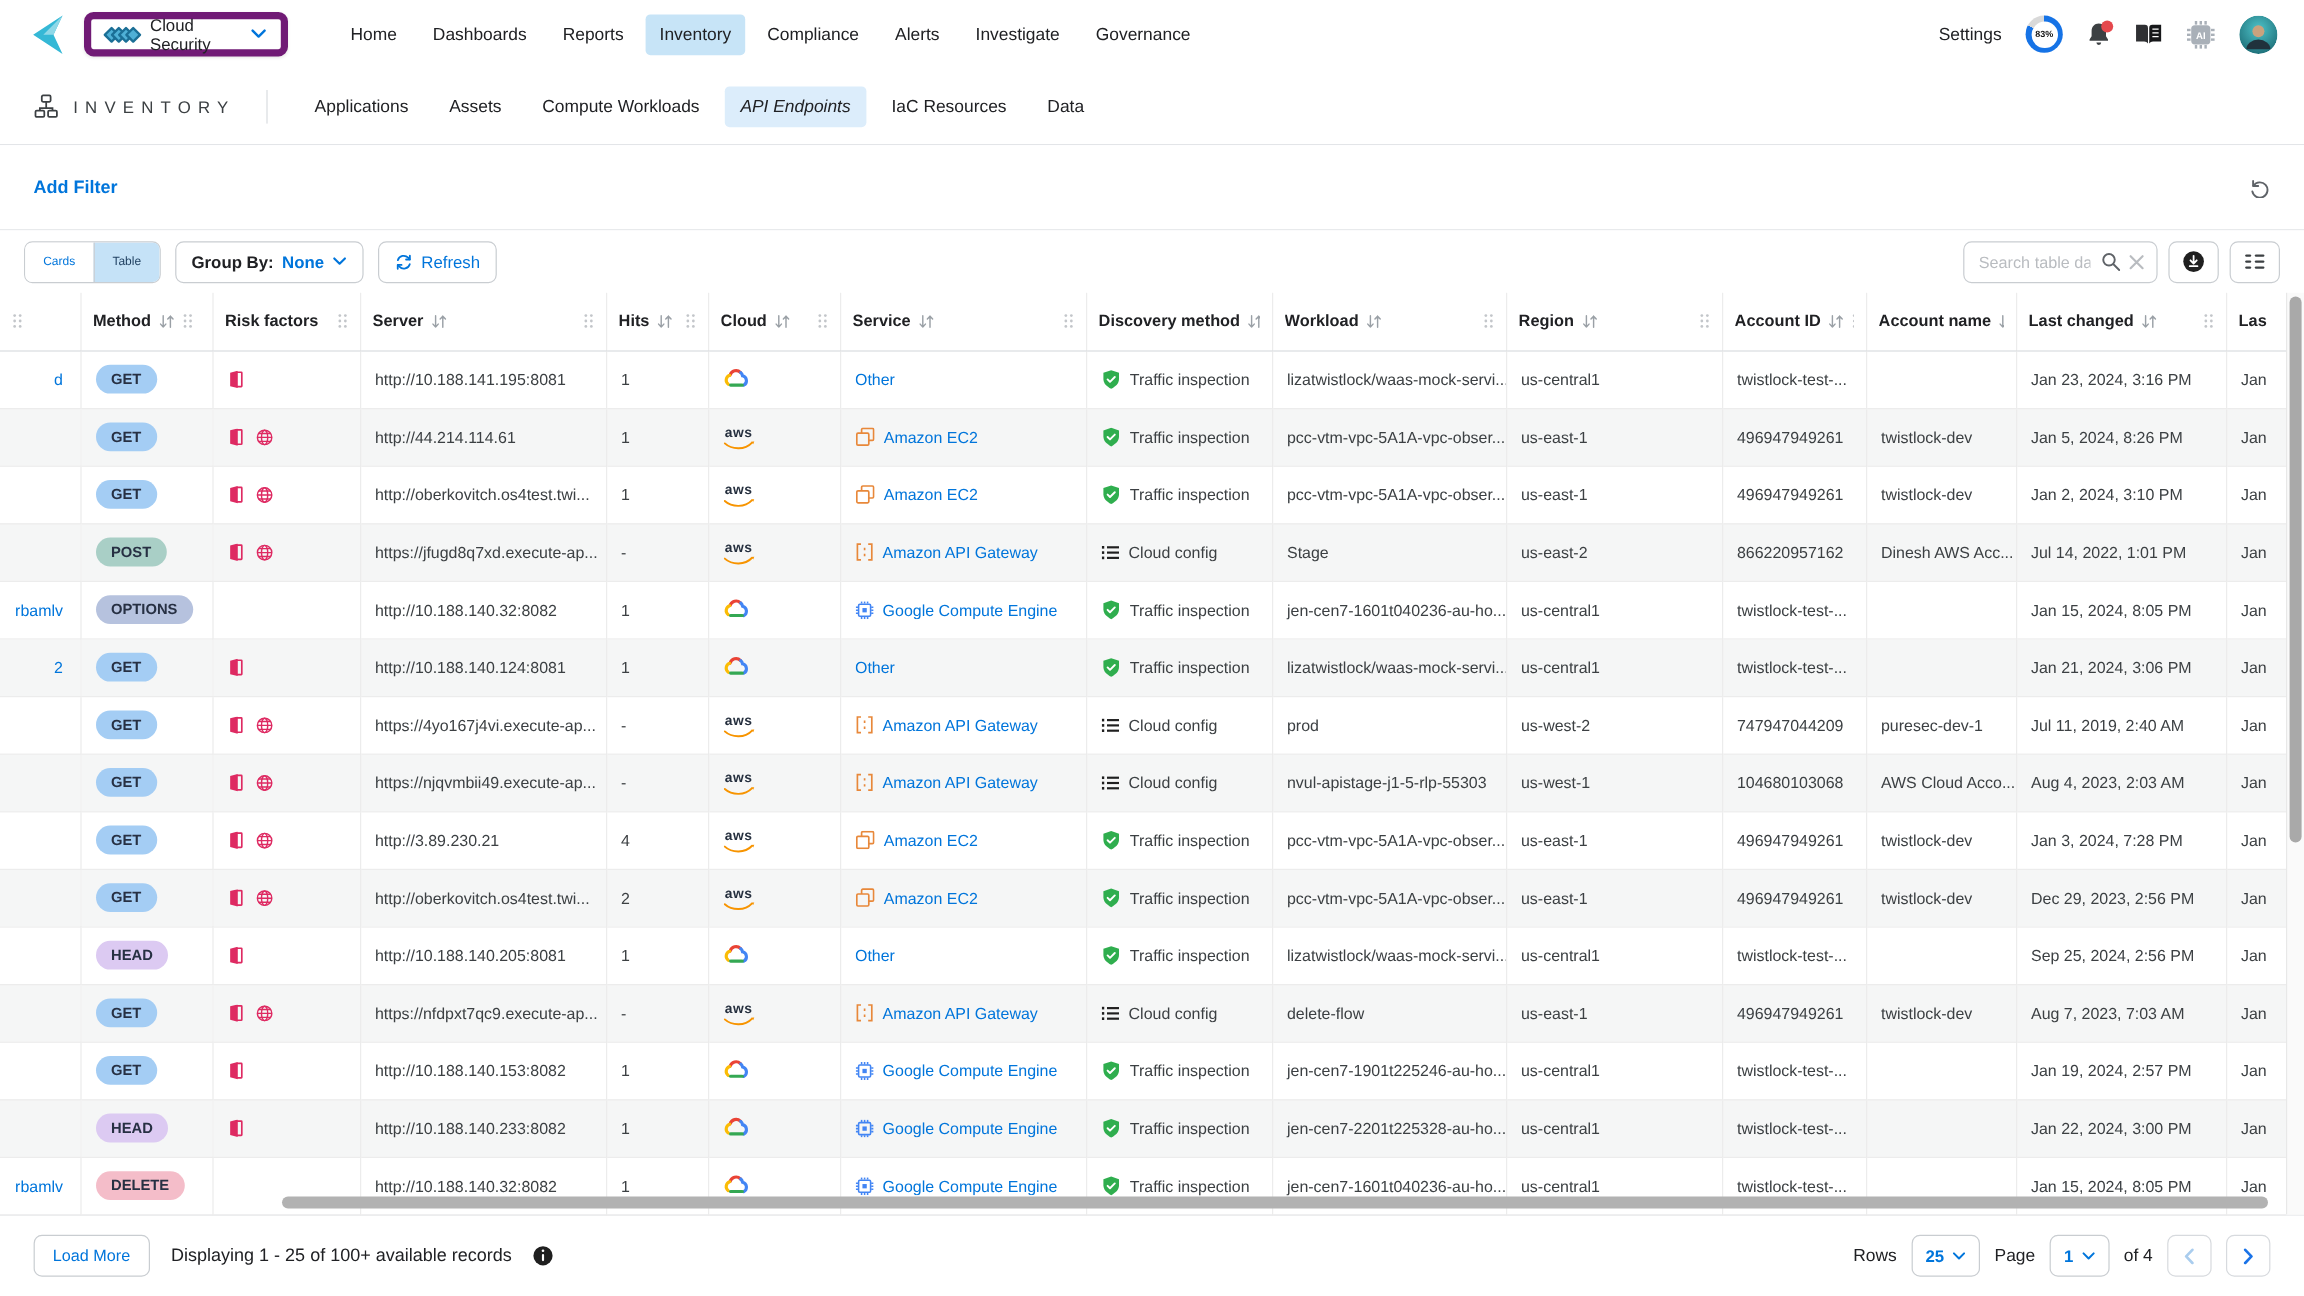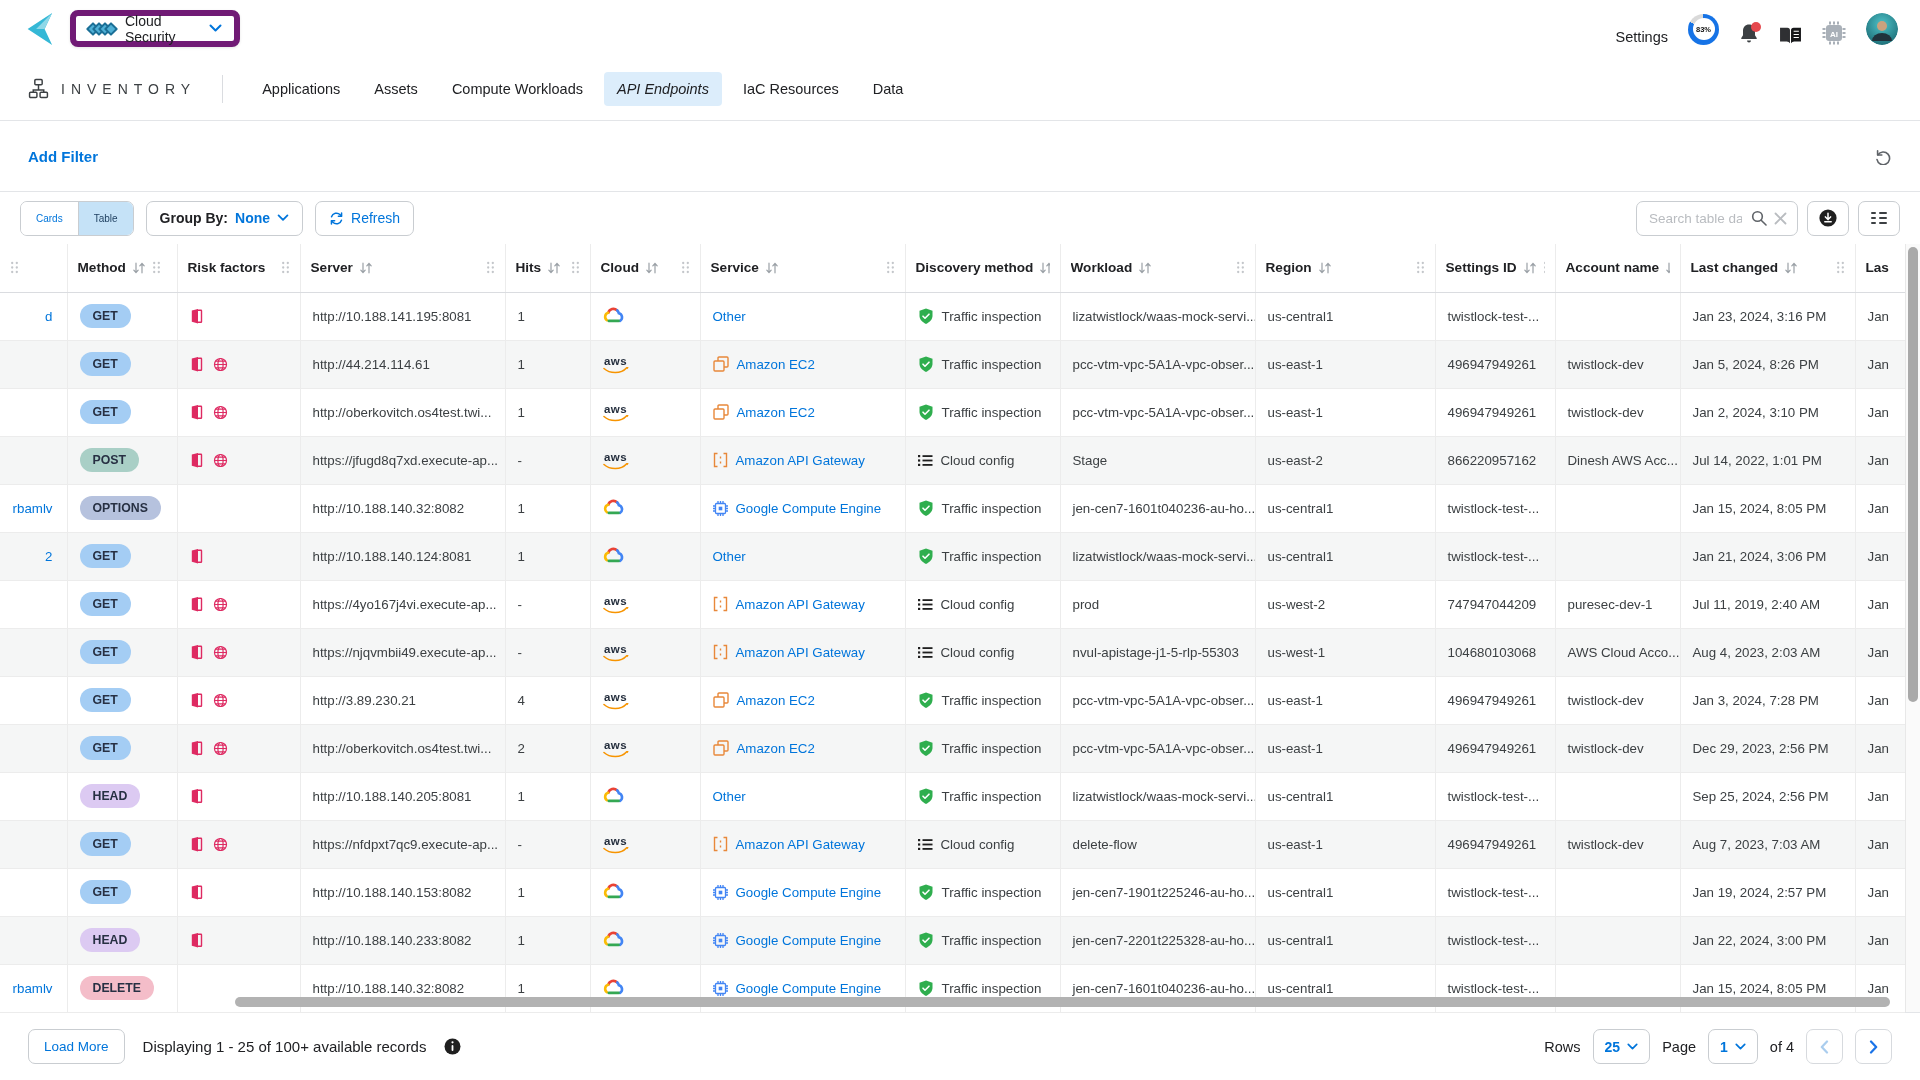"Home" nav.main-nav { html: none -> <nav> <div>Home</div> <div>Dashboards</div> <div>Reports</div> <div>Inventory</div> <div>Compliance</div> <div>Alerts</div> <div>Investigate</div> <div>Governance</div> </nav> }
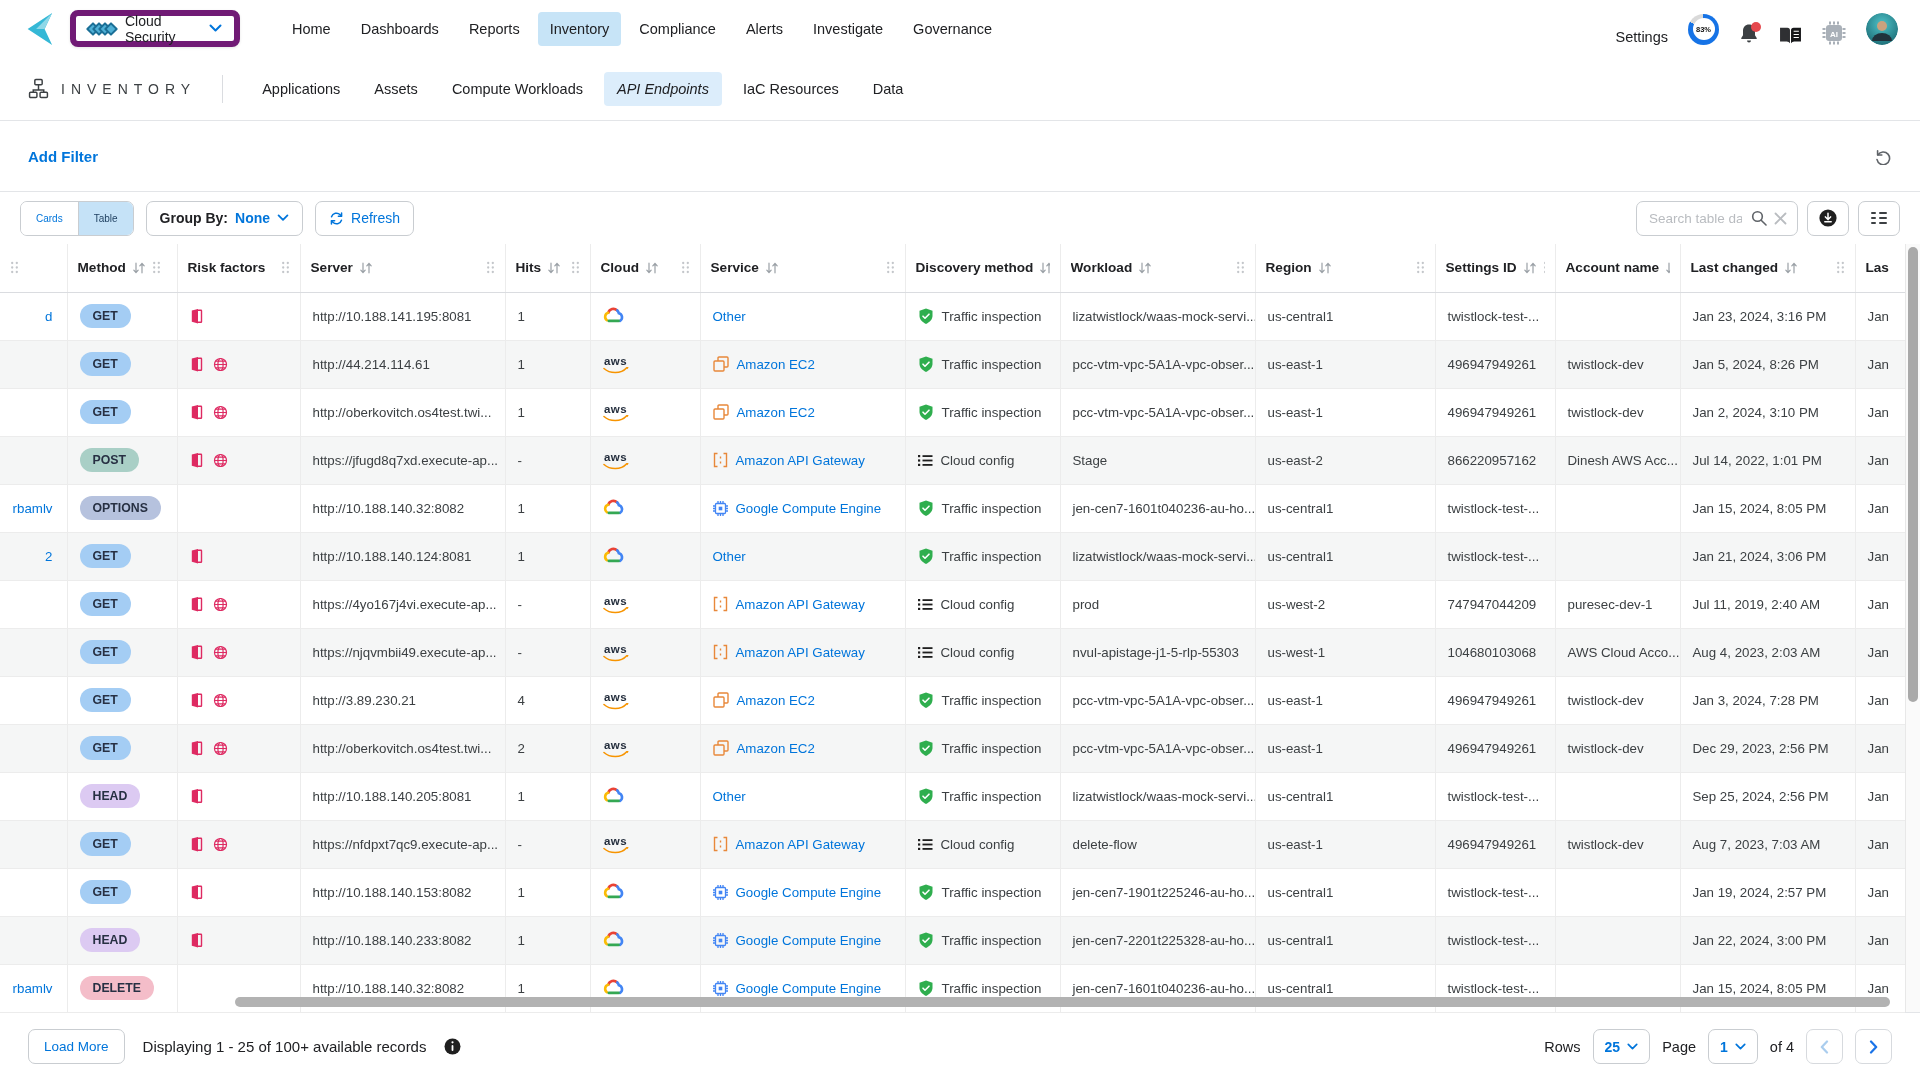"Settings" .topnav-right { align-items: flex-end -> center }
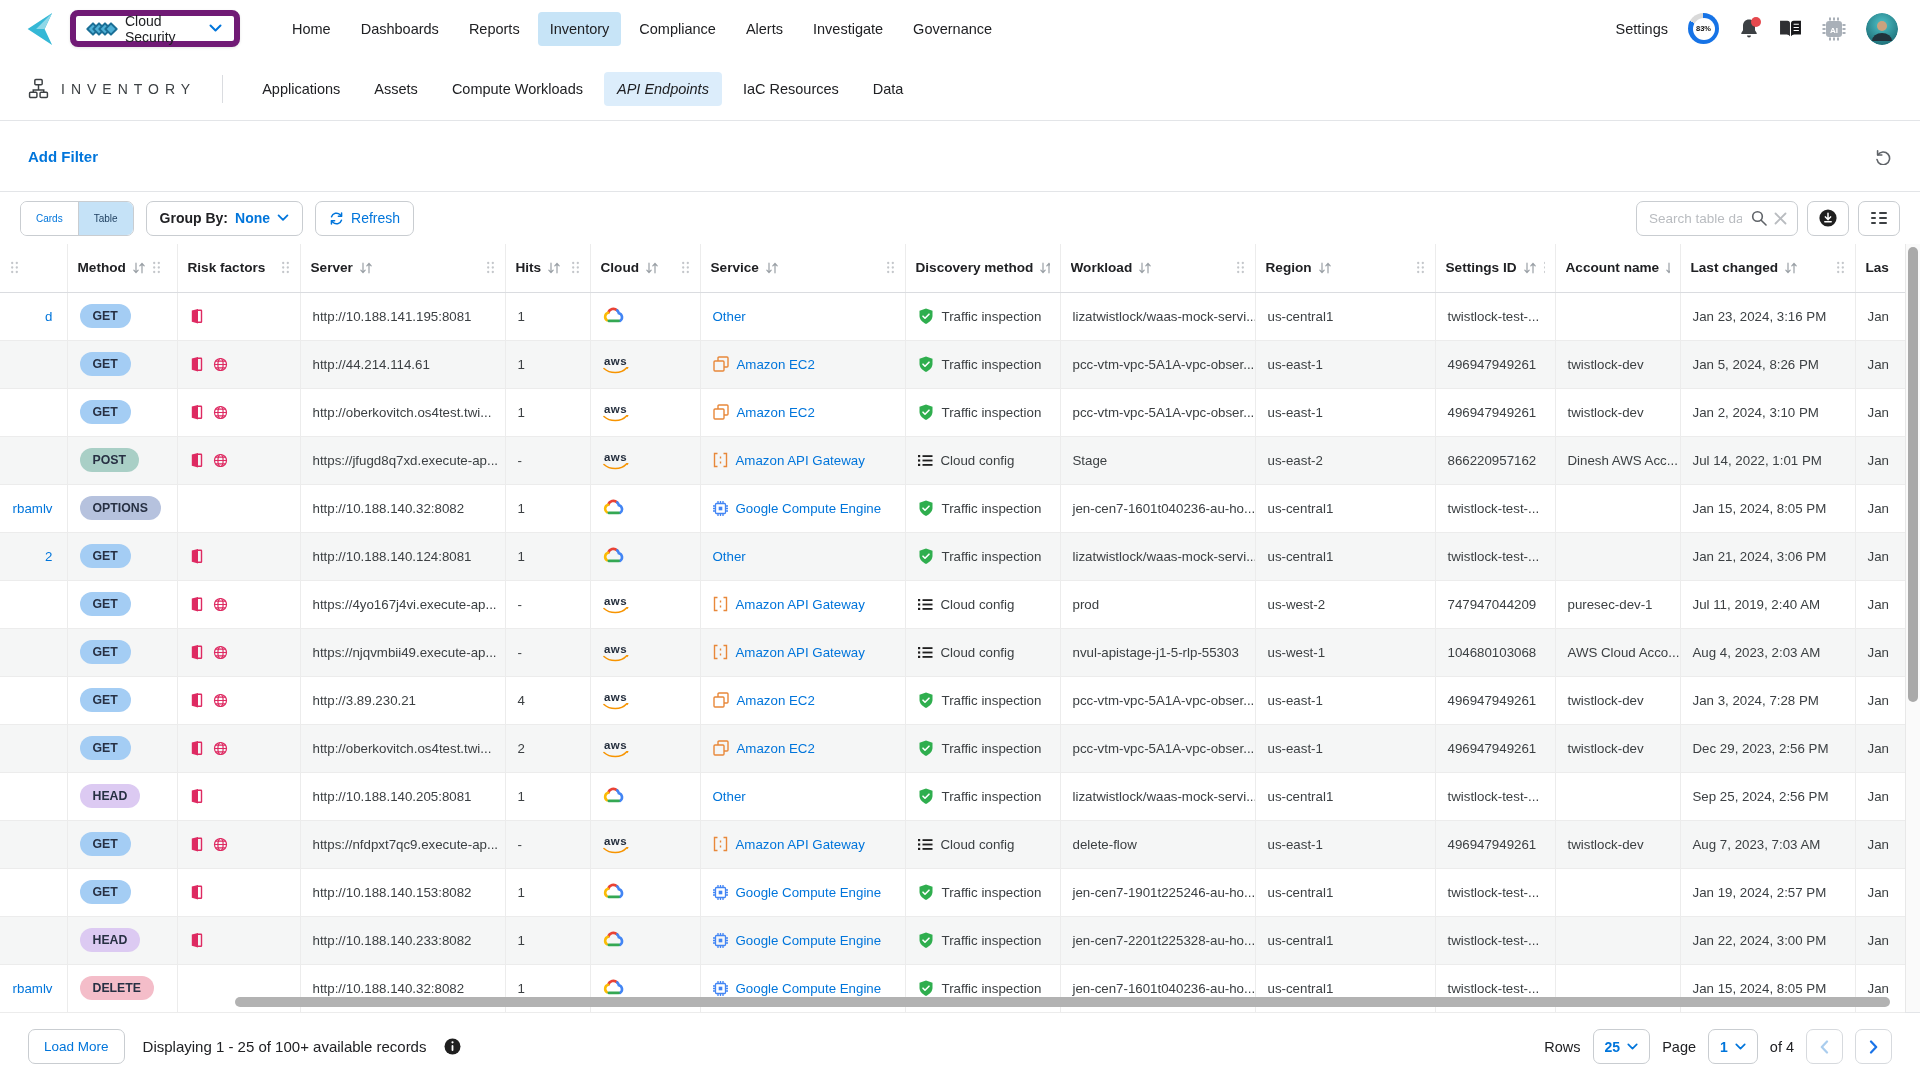"Settings ID" span.th-label { text: Settings -> Account }
